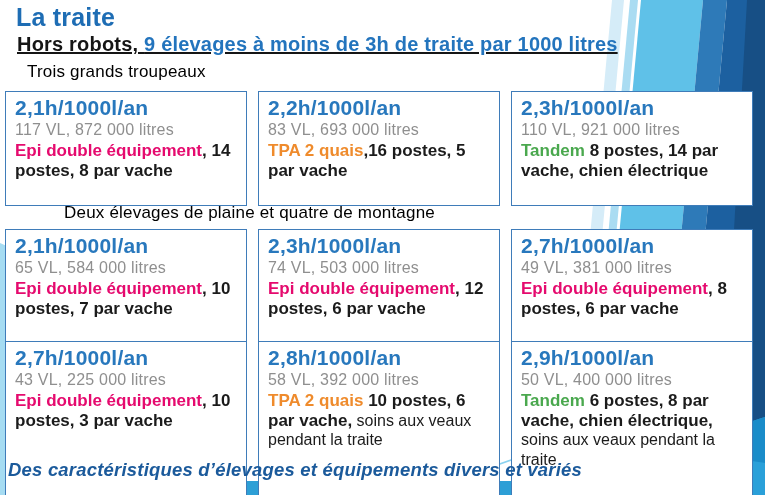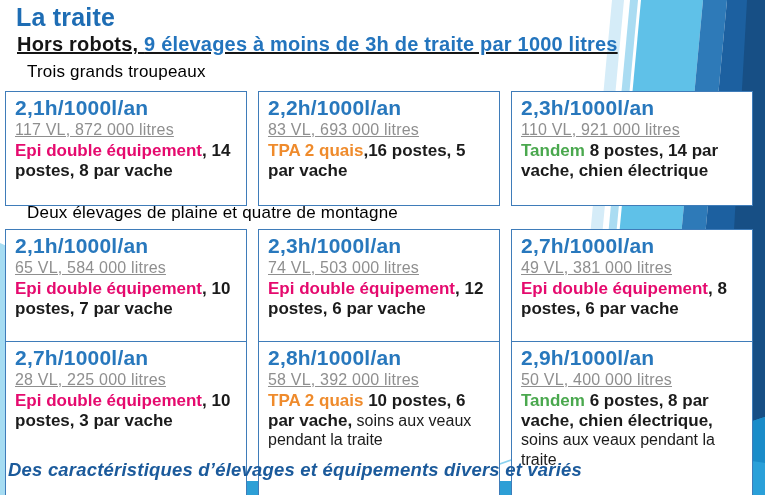"117 VL, 872 000 litres" .card-stats { text-decoration: underline -> none }
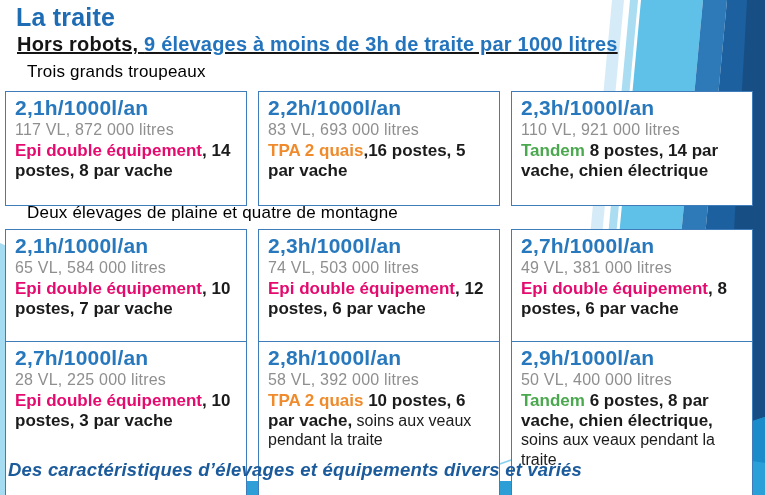"Deux élevages de plaine et" #section2-label { margin-left: none -> 37px }
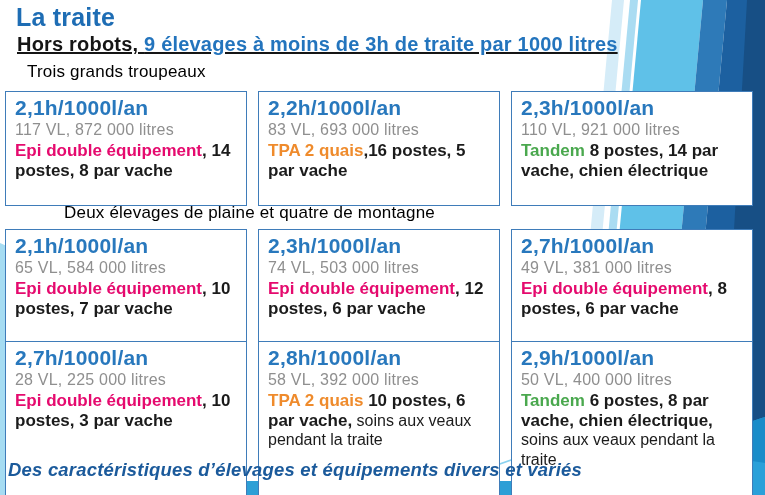"28 VL, 225 000 litres" div.card-stats { text: 28 -> 43 }
